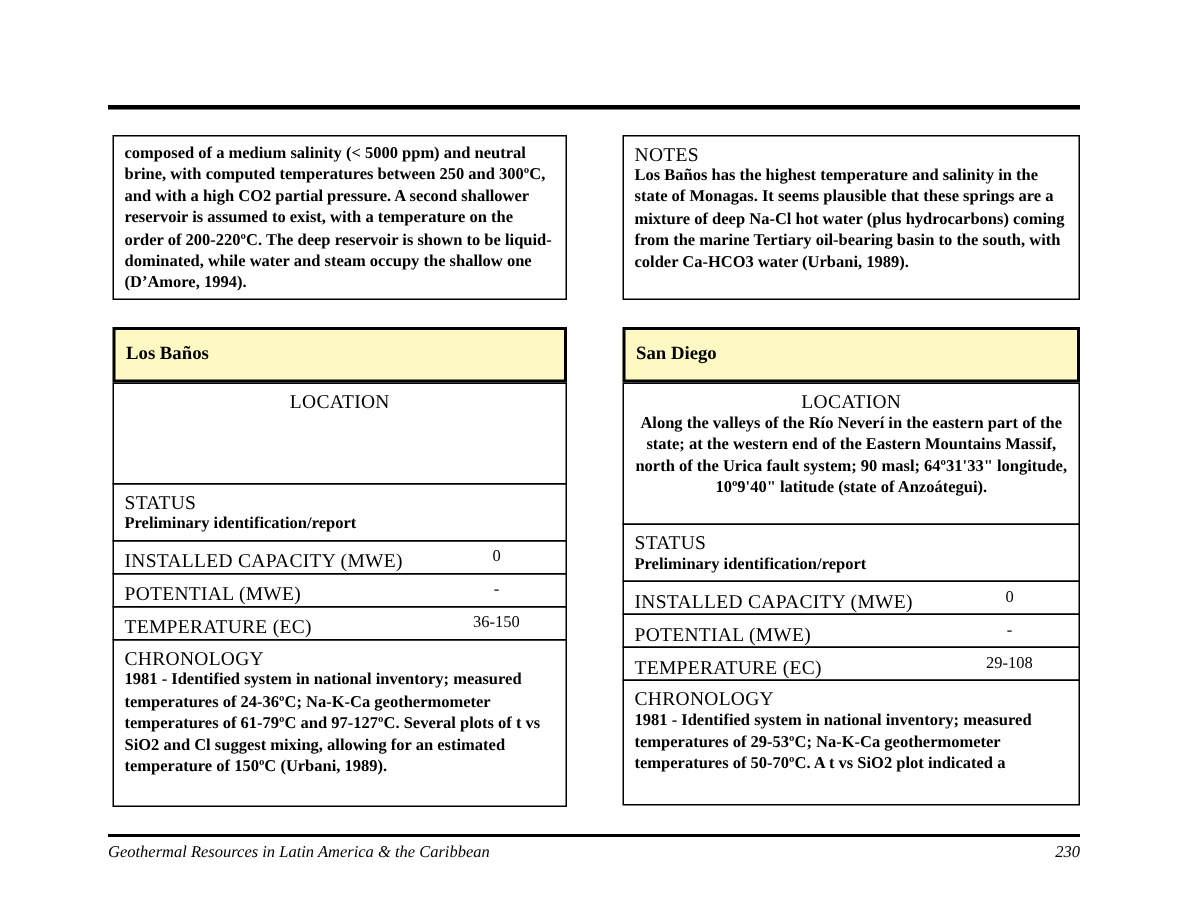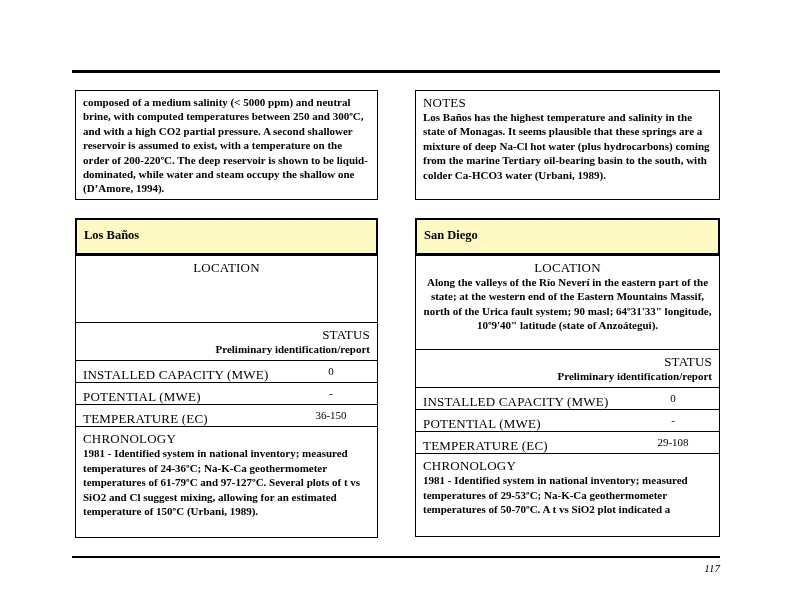"STATUS" .status-row { text-align: right -> none }
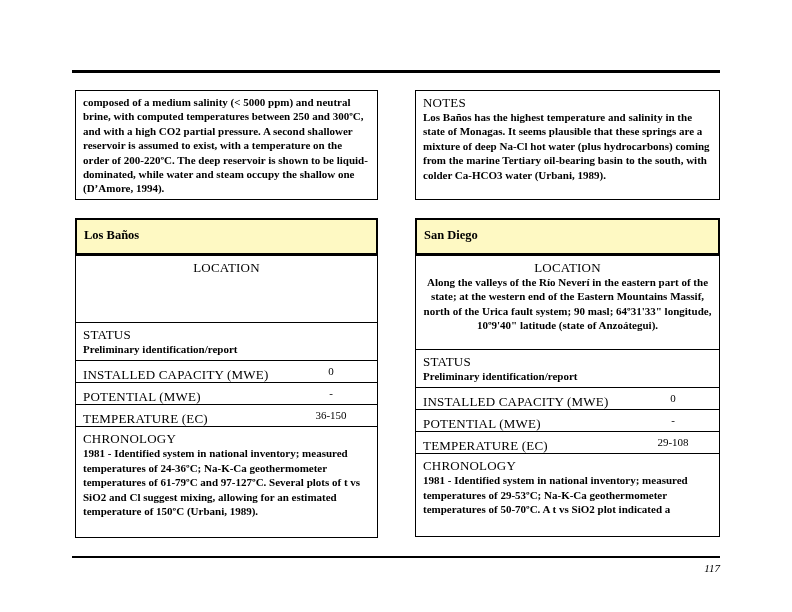"Geothermal Resources in Latin America" span.footer-left { html: none -> <span>Geothermal Resources in Latin America &amp; the Caribbean</span> }
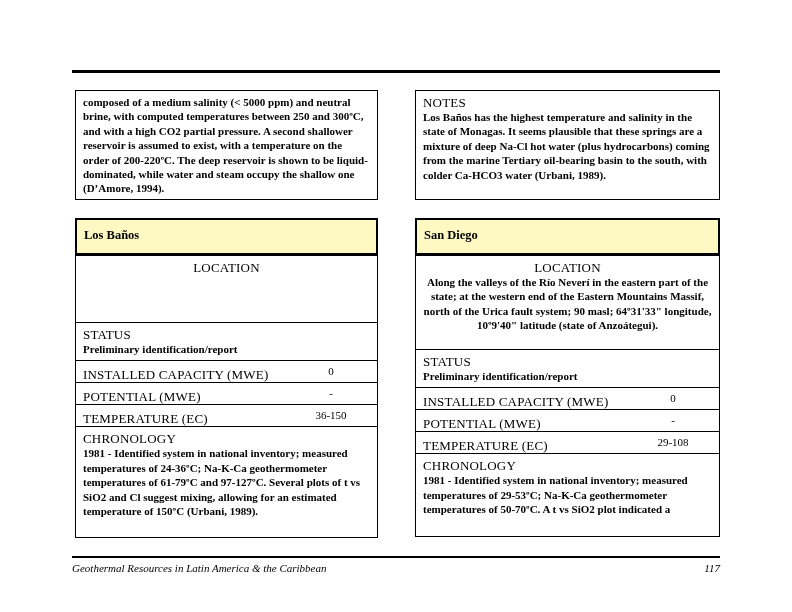"117" span.footer-right { text: 117 -> 230 }
